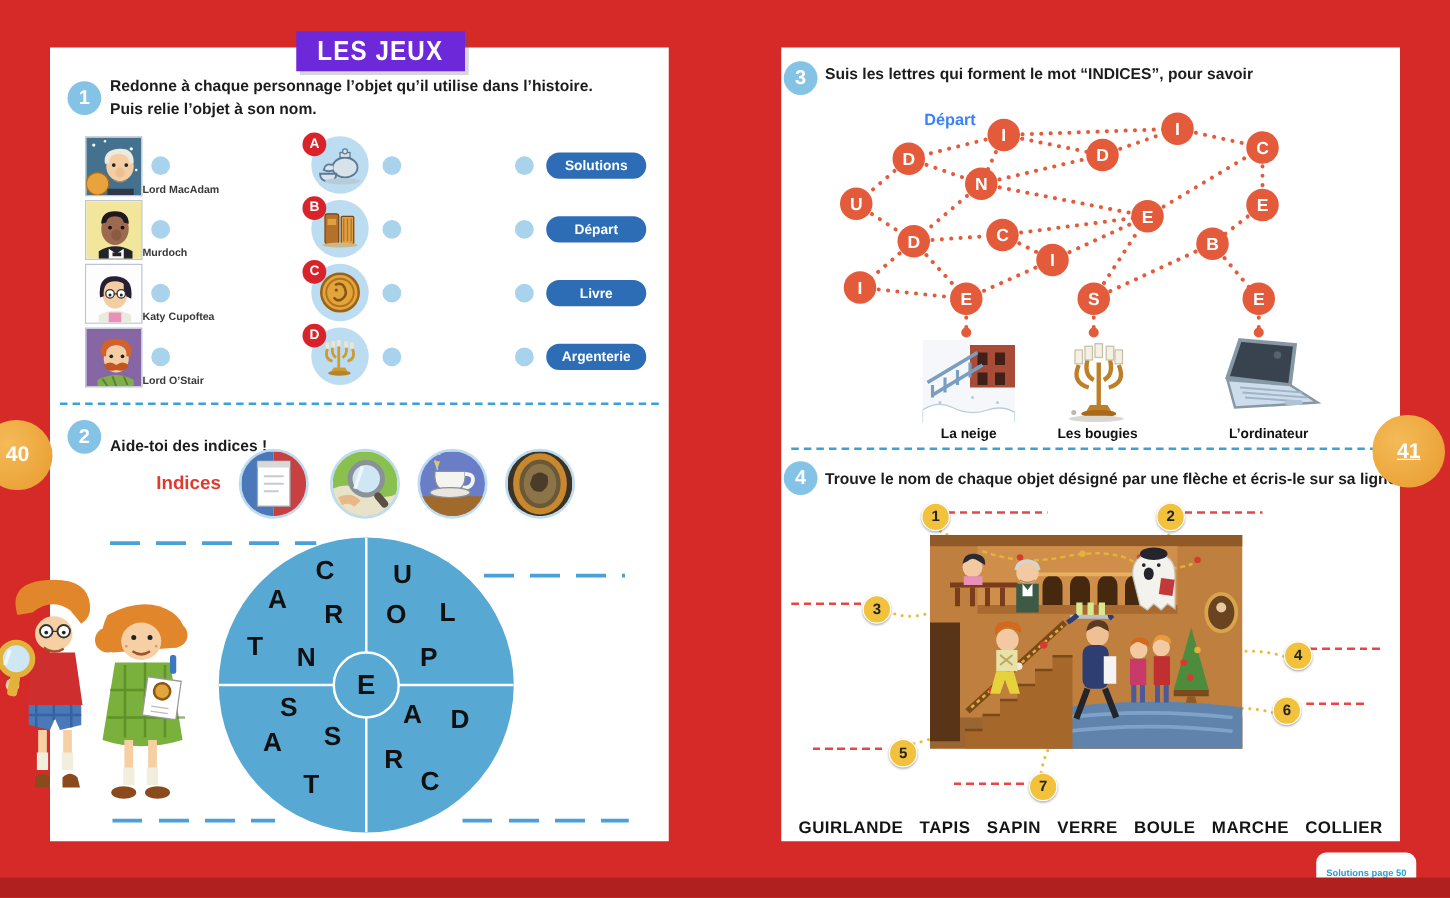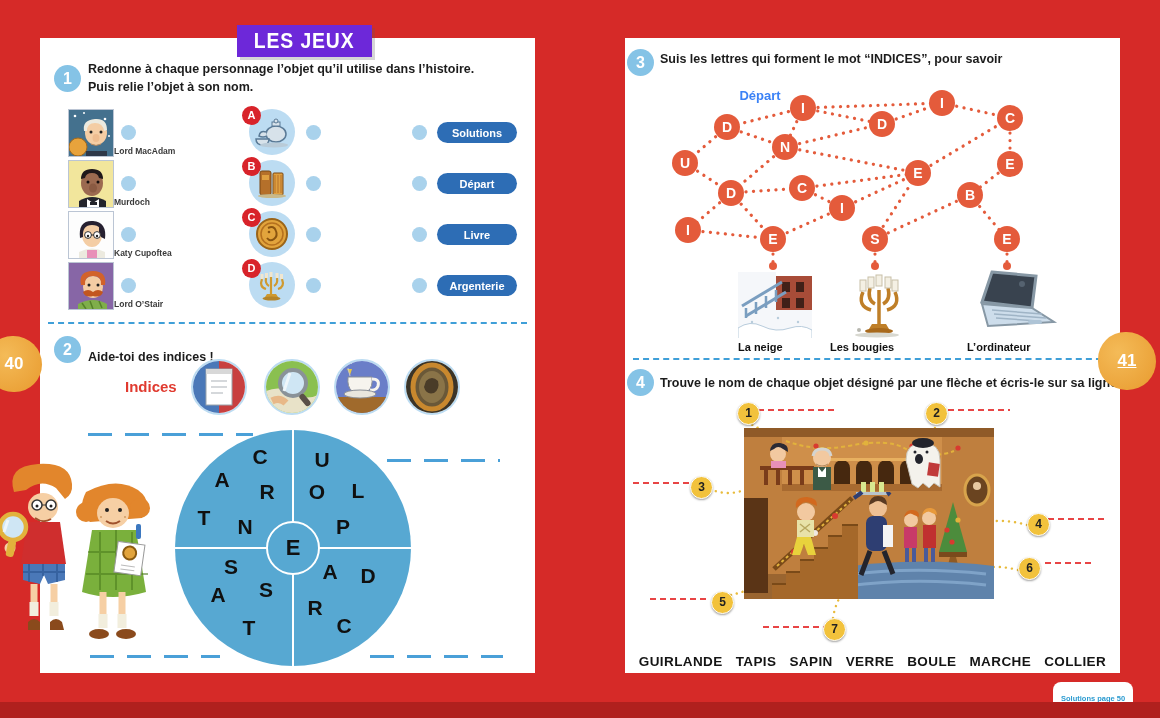"La neige" .answer-label { text-align: left -> center }
